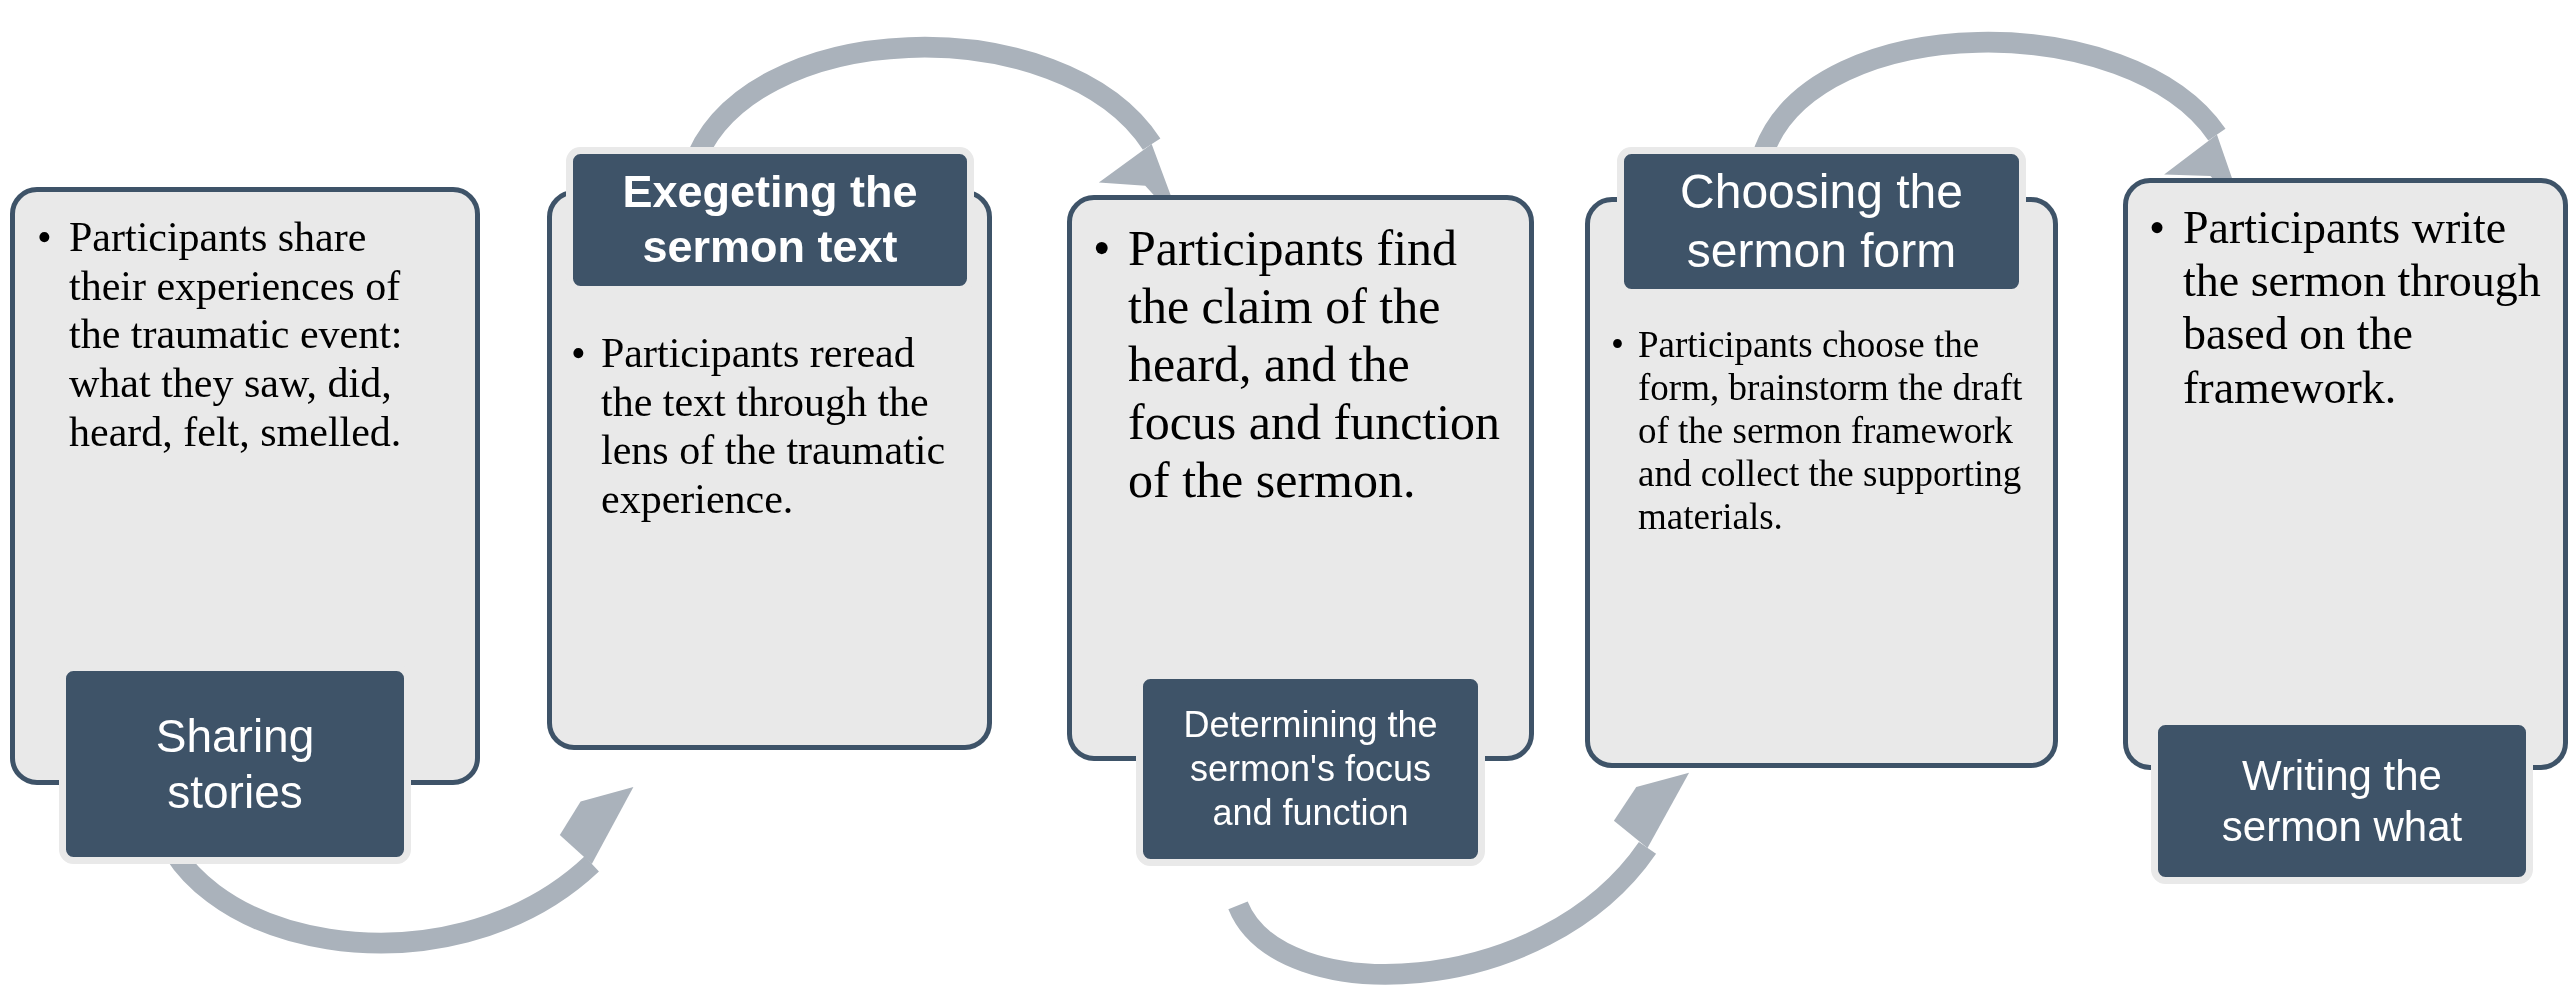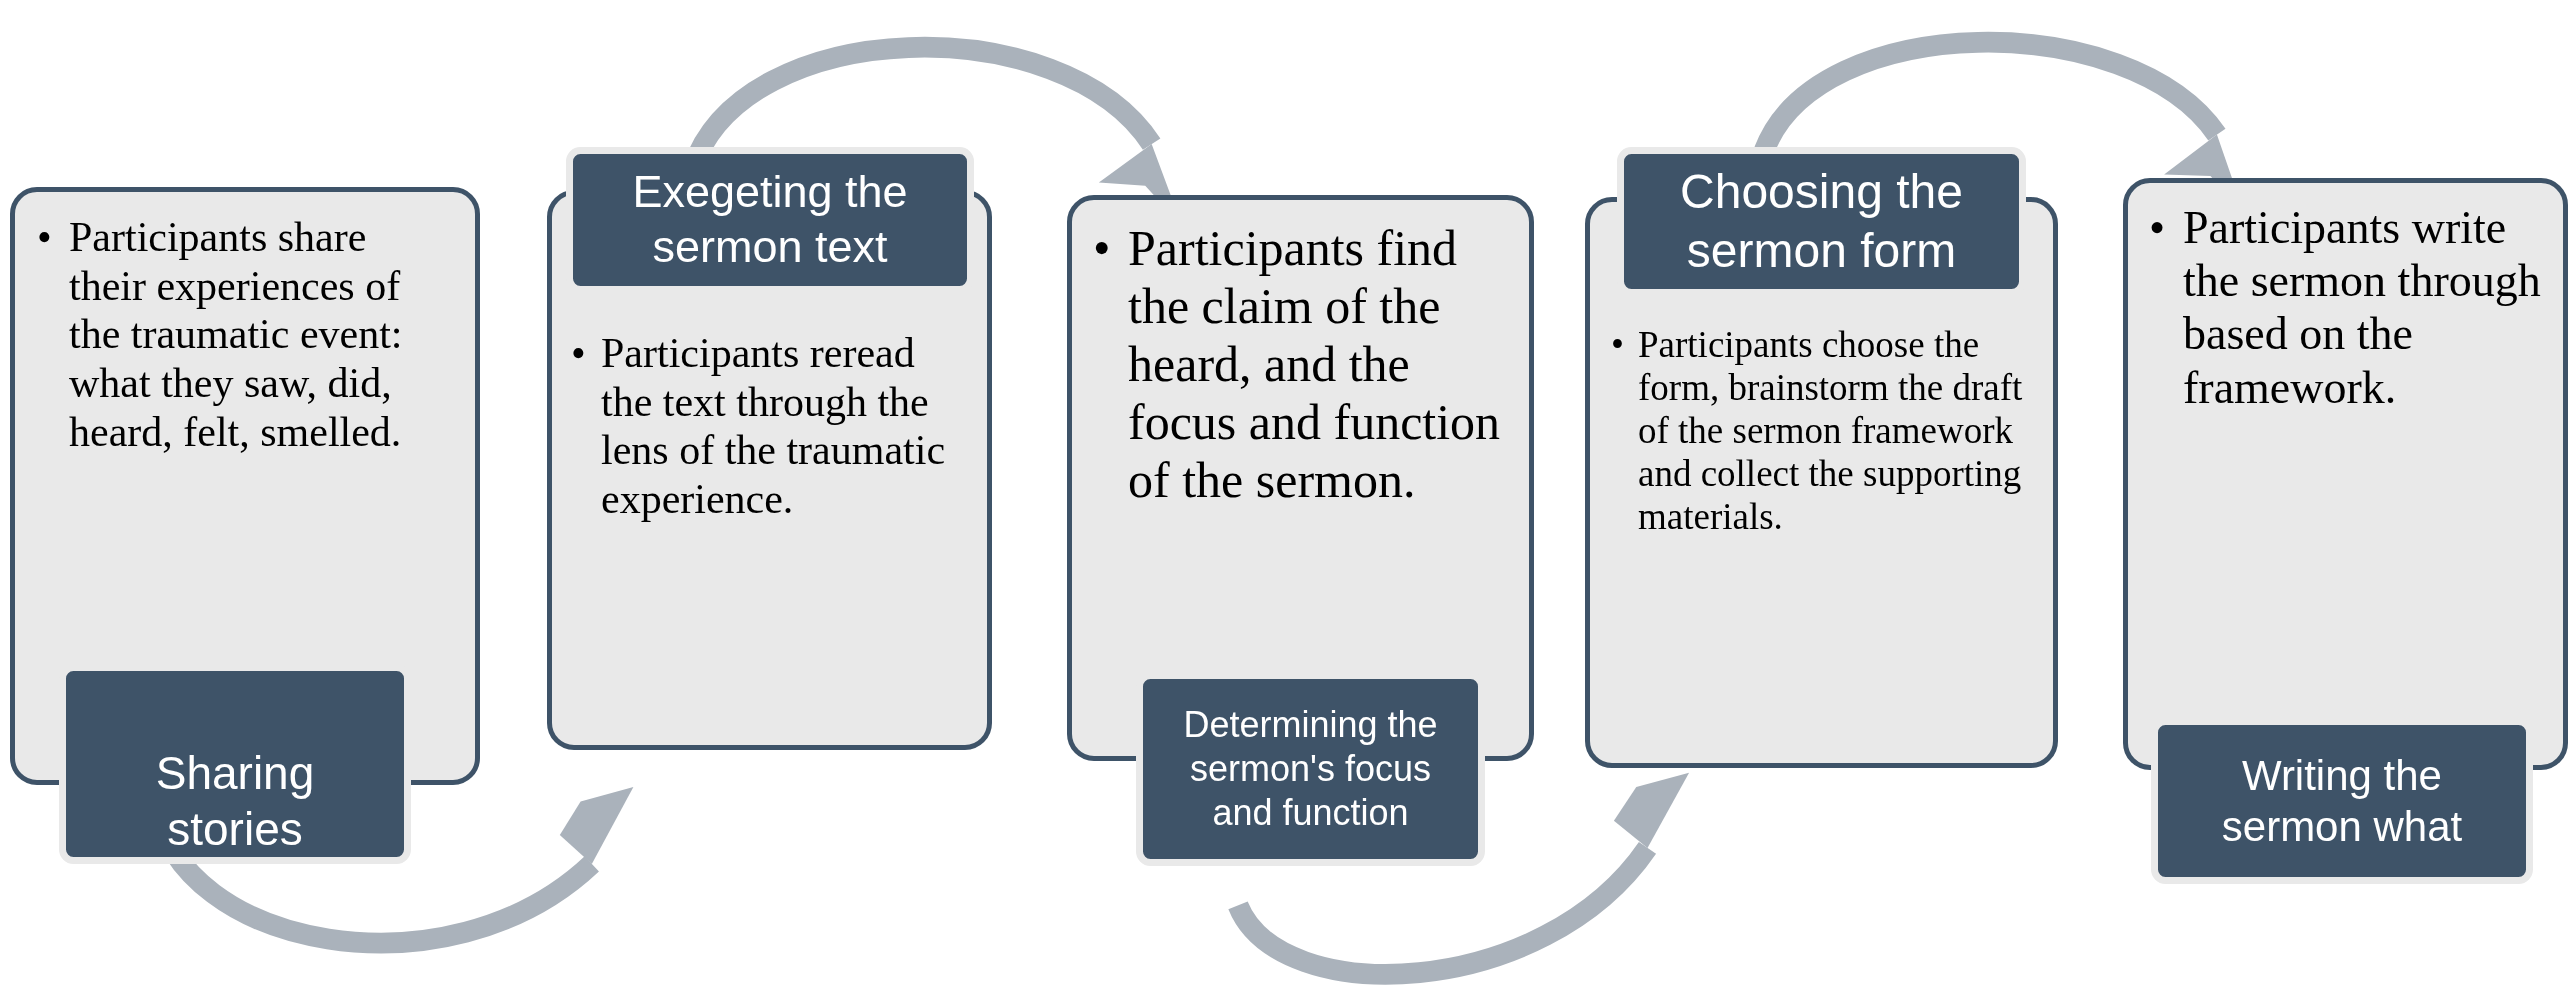"Exegeting the" div.chip { font-weight: none -> bold }
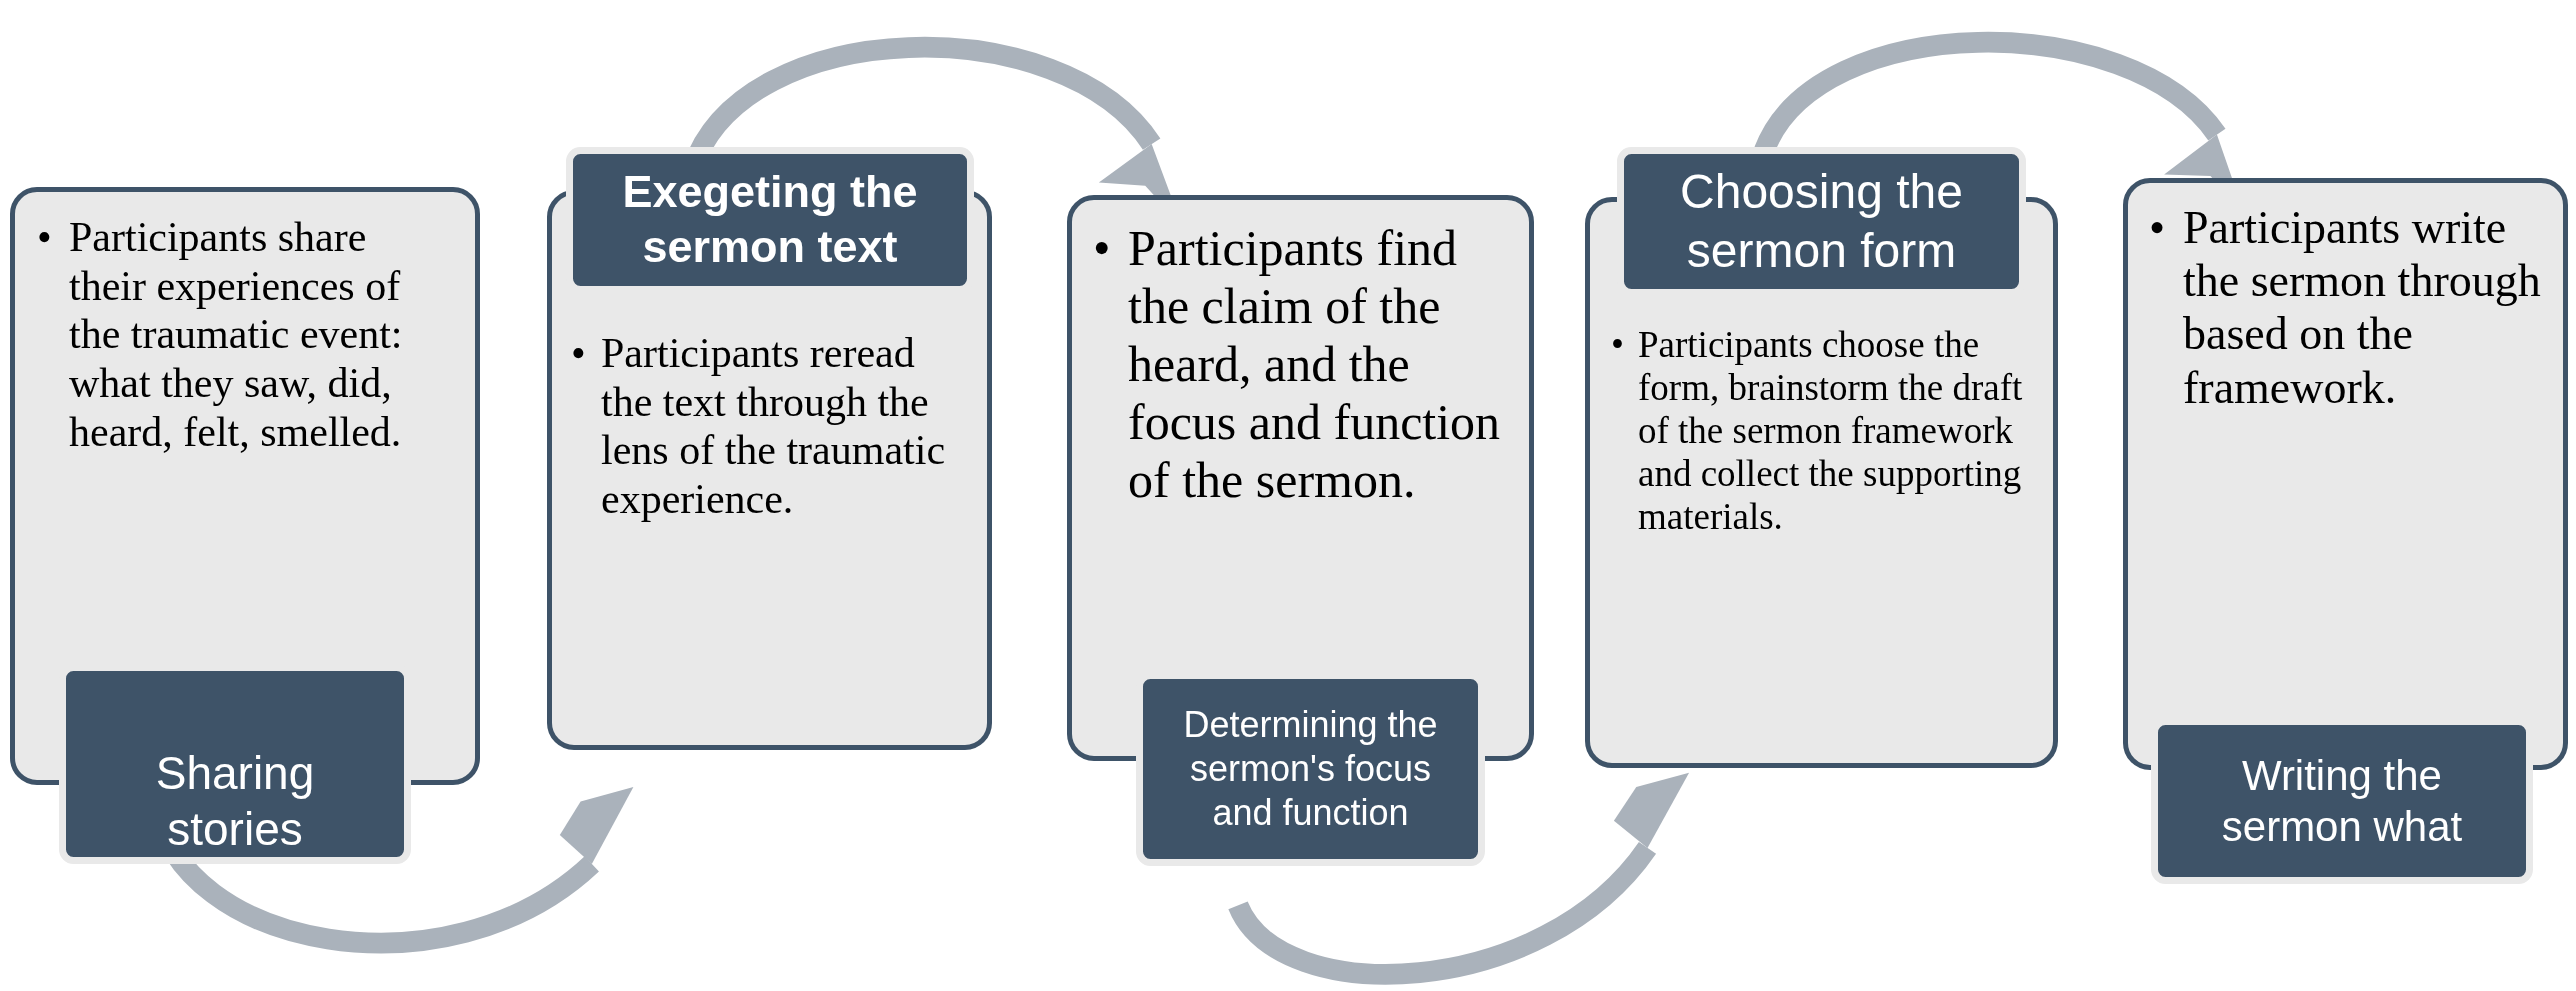"Sharing" div.chip { align-items: flex-end -> none }
